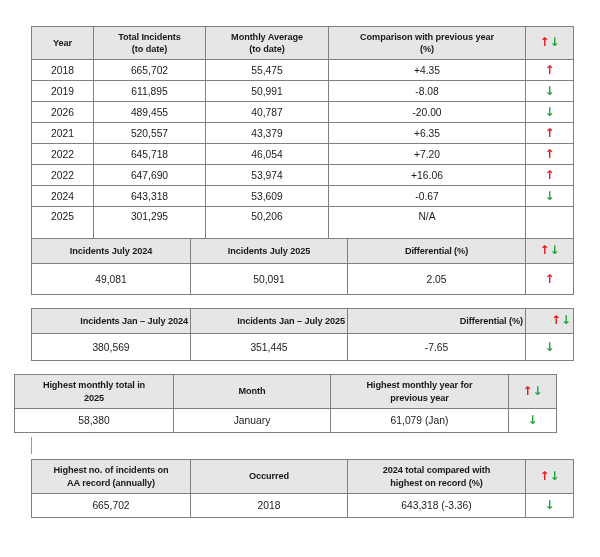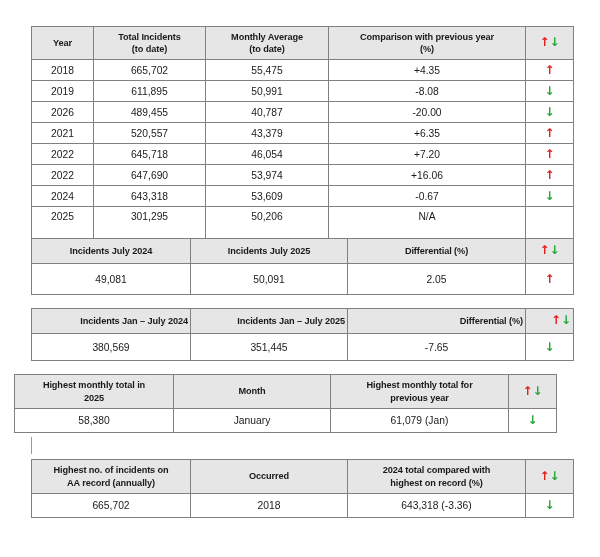"Highest monthly total for" div { text: total -> year }
